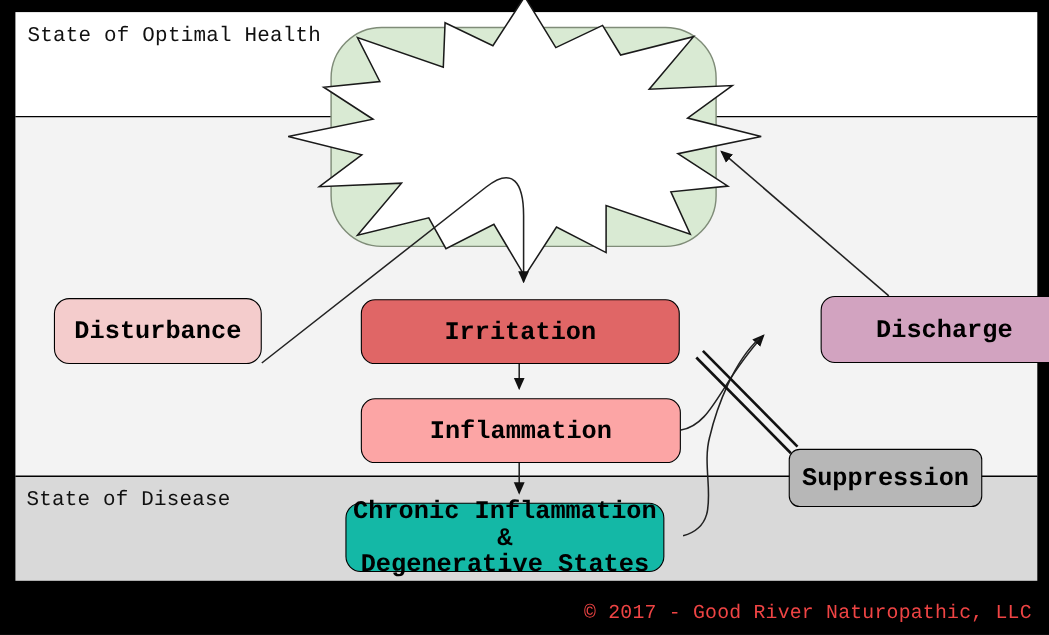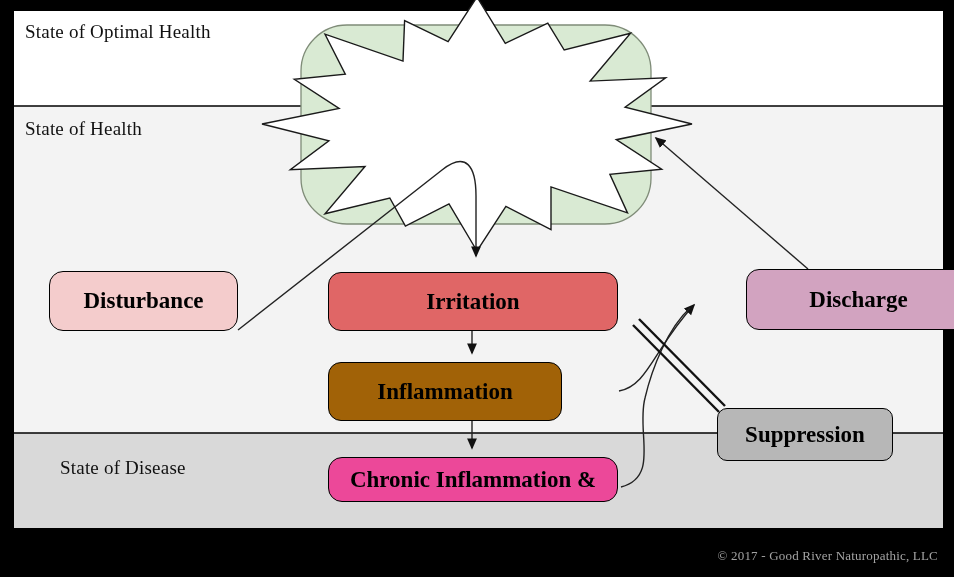"State of Optimal Health" .stage { font-family: Liberation Serif, serif -> Liberation Mono, monospace }
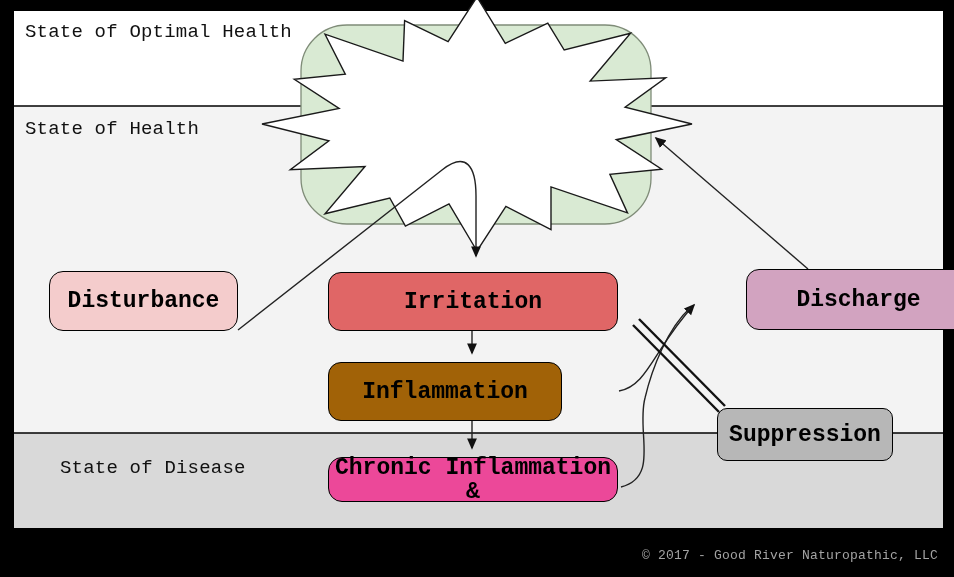"State of Health" div.band-label { html: <div>State of Health</div> -> none }
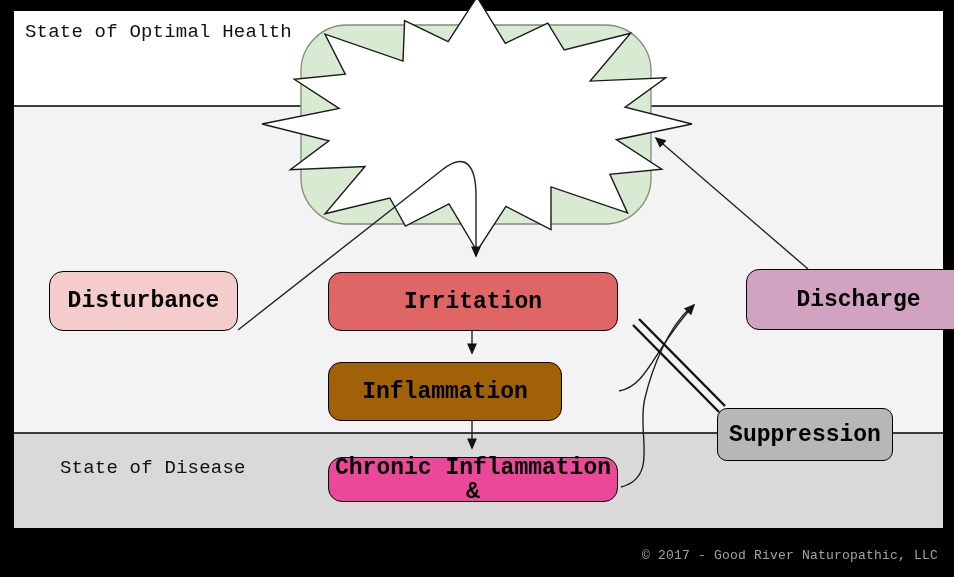"Inflammation" div.node { background-color: #a16207 -> #fca5a5; width: 234px -> 291px }
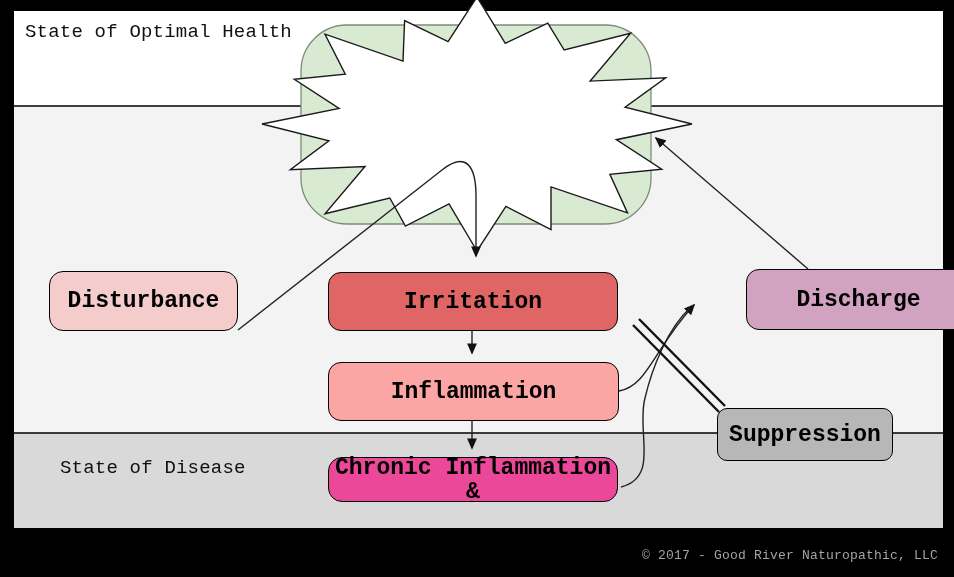"State of Disease" div.band-label { margin-left: 36px -> none; top: 457px -> 443px }
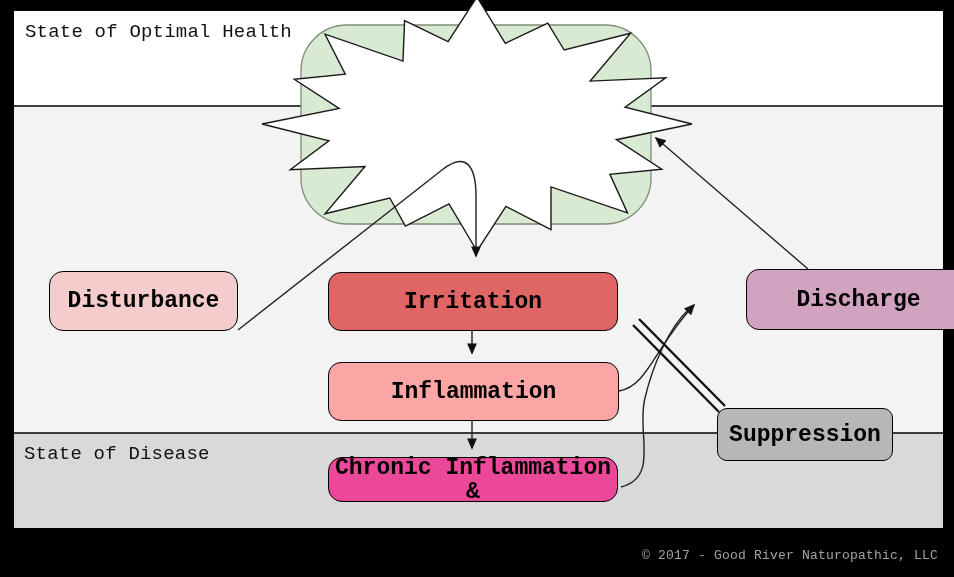"Chronic Inflammation &" div.node { background-color: #ec4899 -> #14b8a6; height: 45px -> 63px; left: 328px -> 314px }
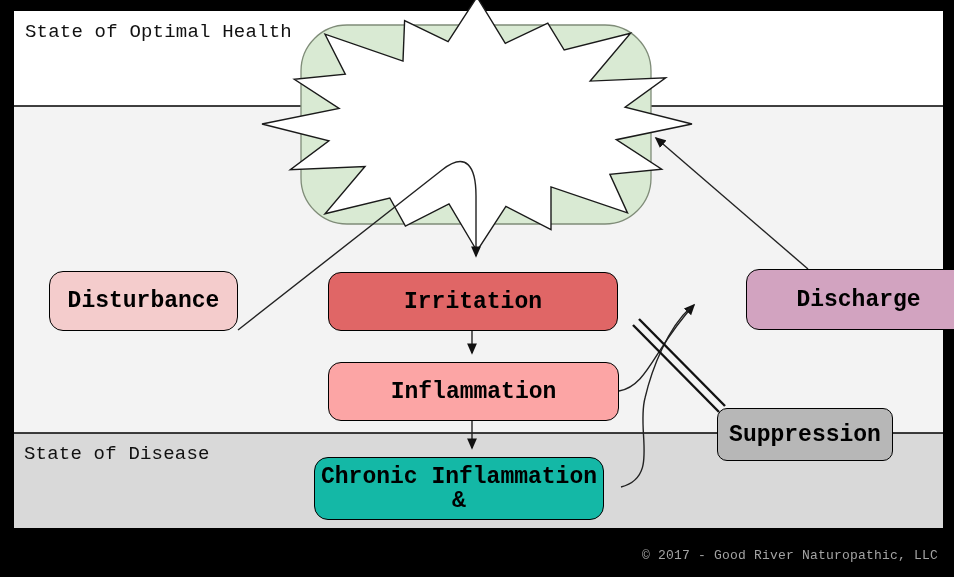"Degenerative States" span.line { html: none -> <span>Degenerative States</span> }
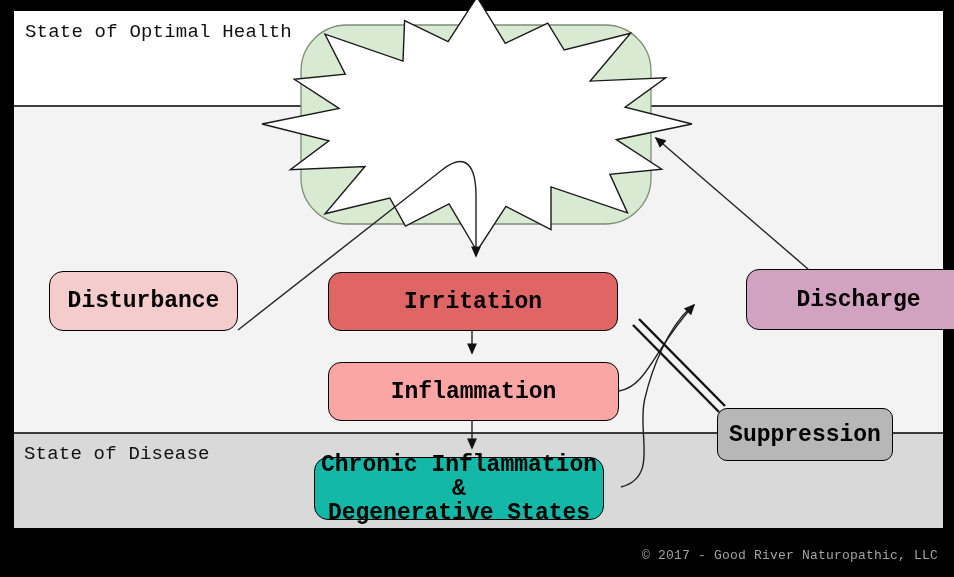"© 2017 - Good River" .copyright { color: #a3a3a3 -> #ef4444; font-size: 13px -> 18px }
